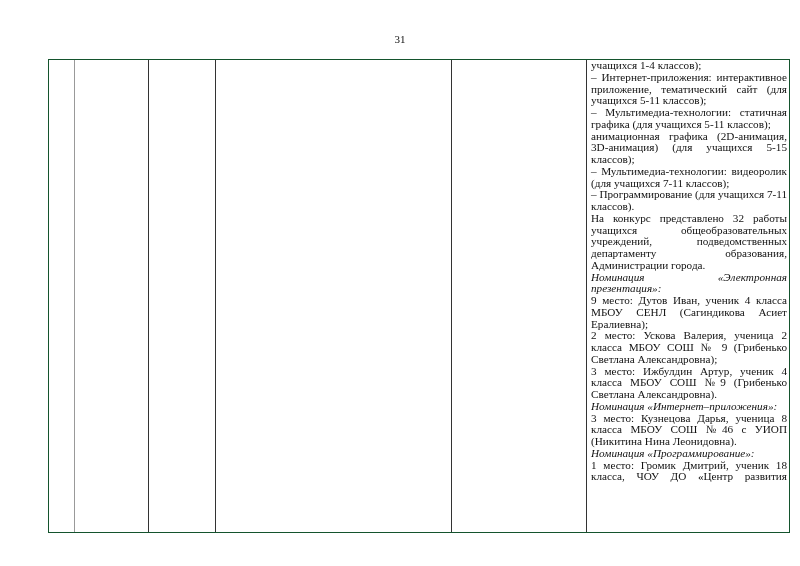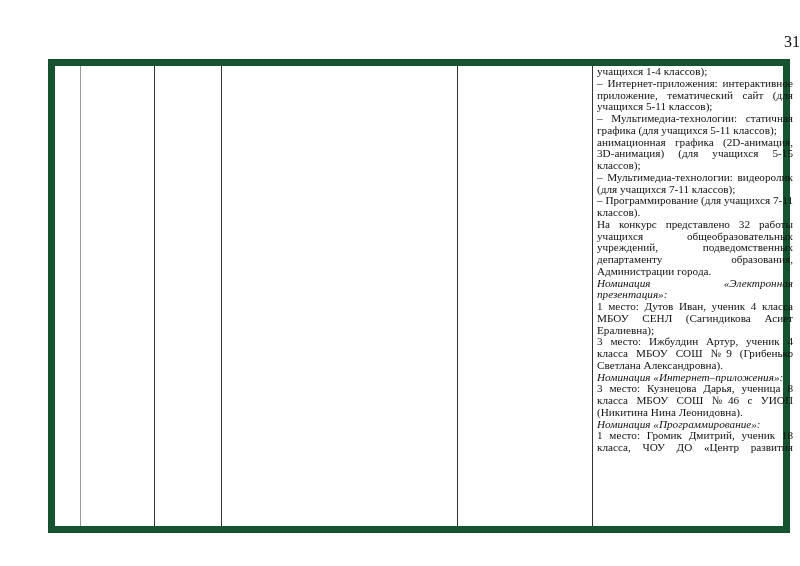"31" .page-num { font-size: 16px -> 11px; text-align: right -> center }
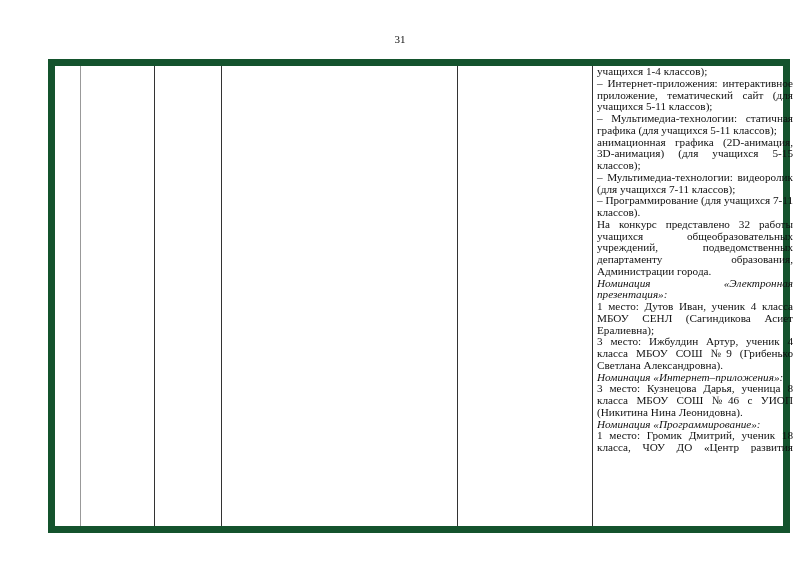"учащихся 1-4 классов);" .table { border: 7px solid #14532d -> 1px solid #14532d }
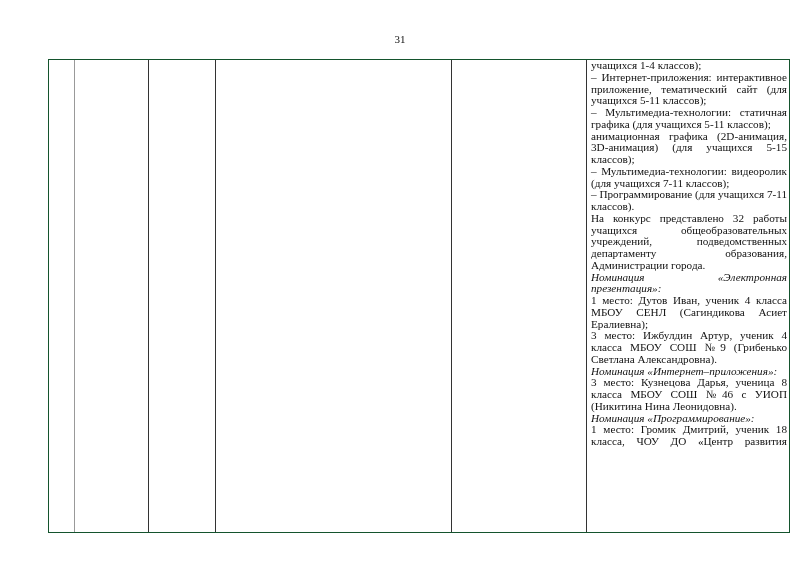"1 место: Дутов Иван, ученик" p { text: 1 -> 9 }
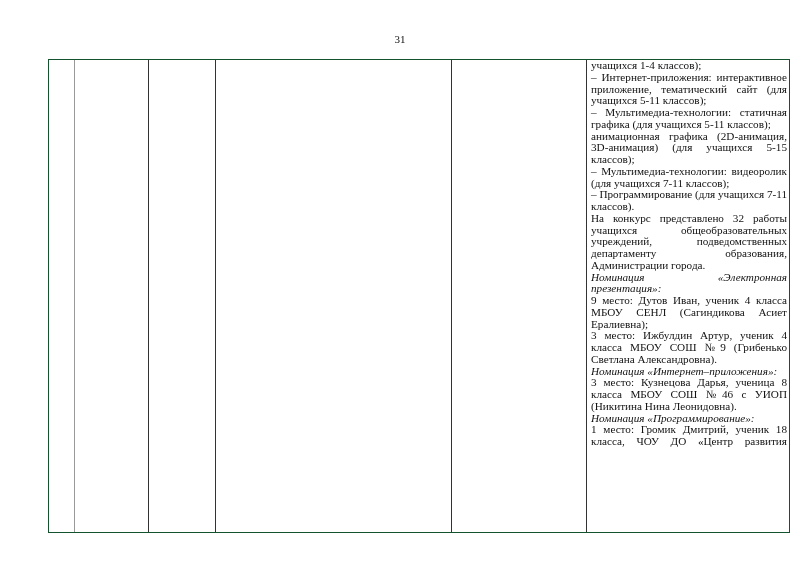"2 место: Ускова Валерия, ученица" p { html: none -> <p>2 место: Ускова Валерия, ученица 2 класса МБОУ СОШ № 9 (Грибенько Светлана Александровна);</p> }
